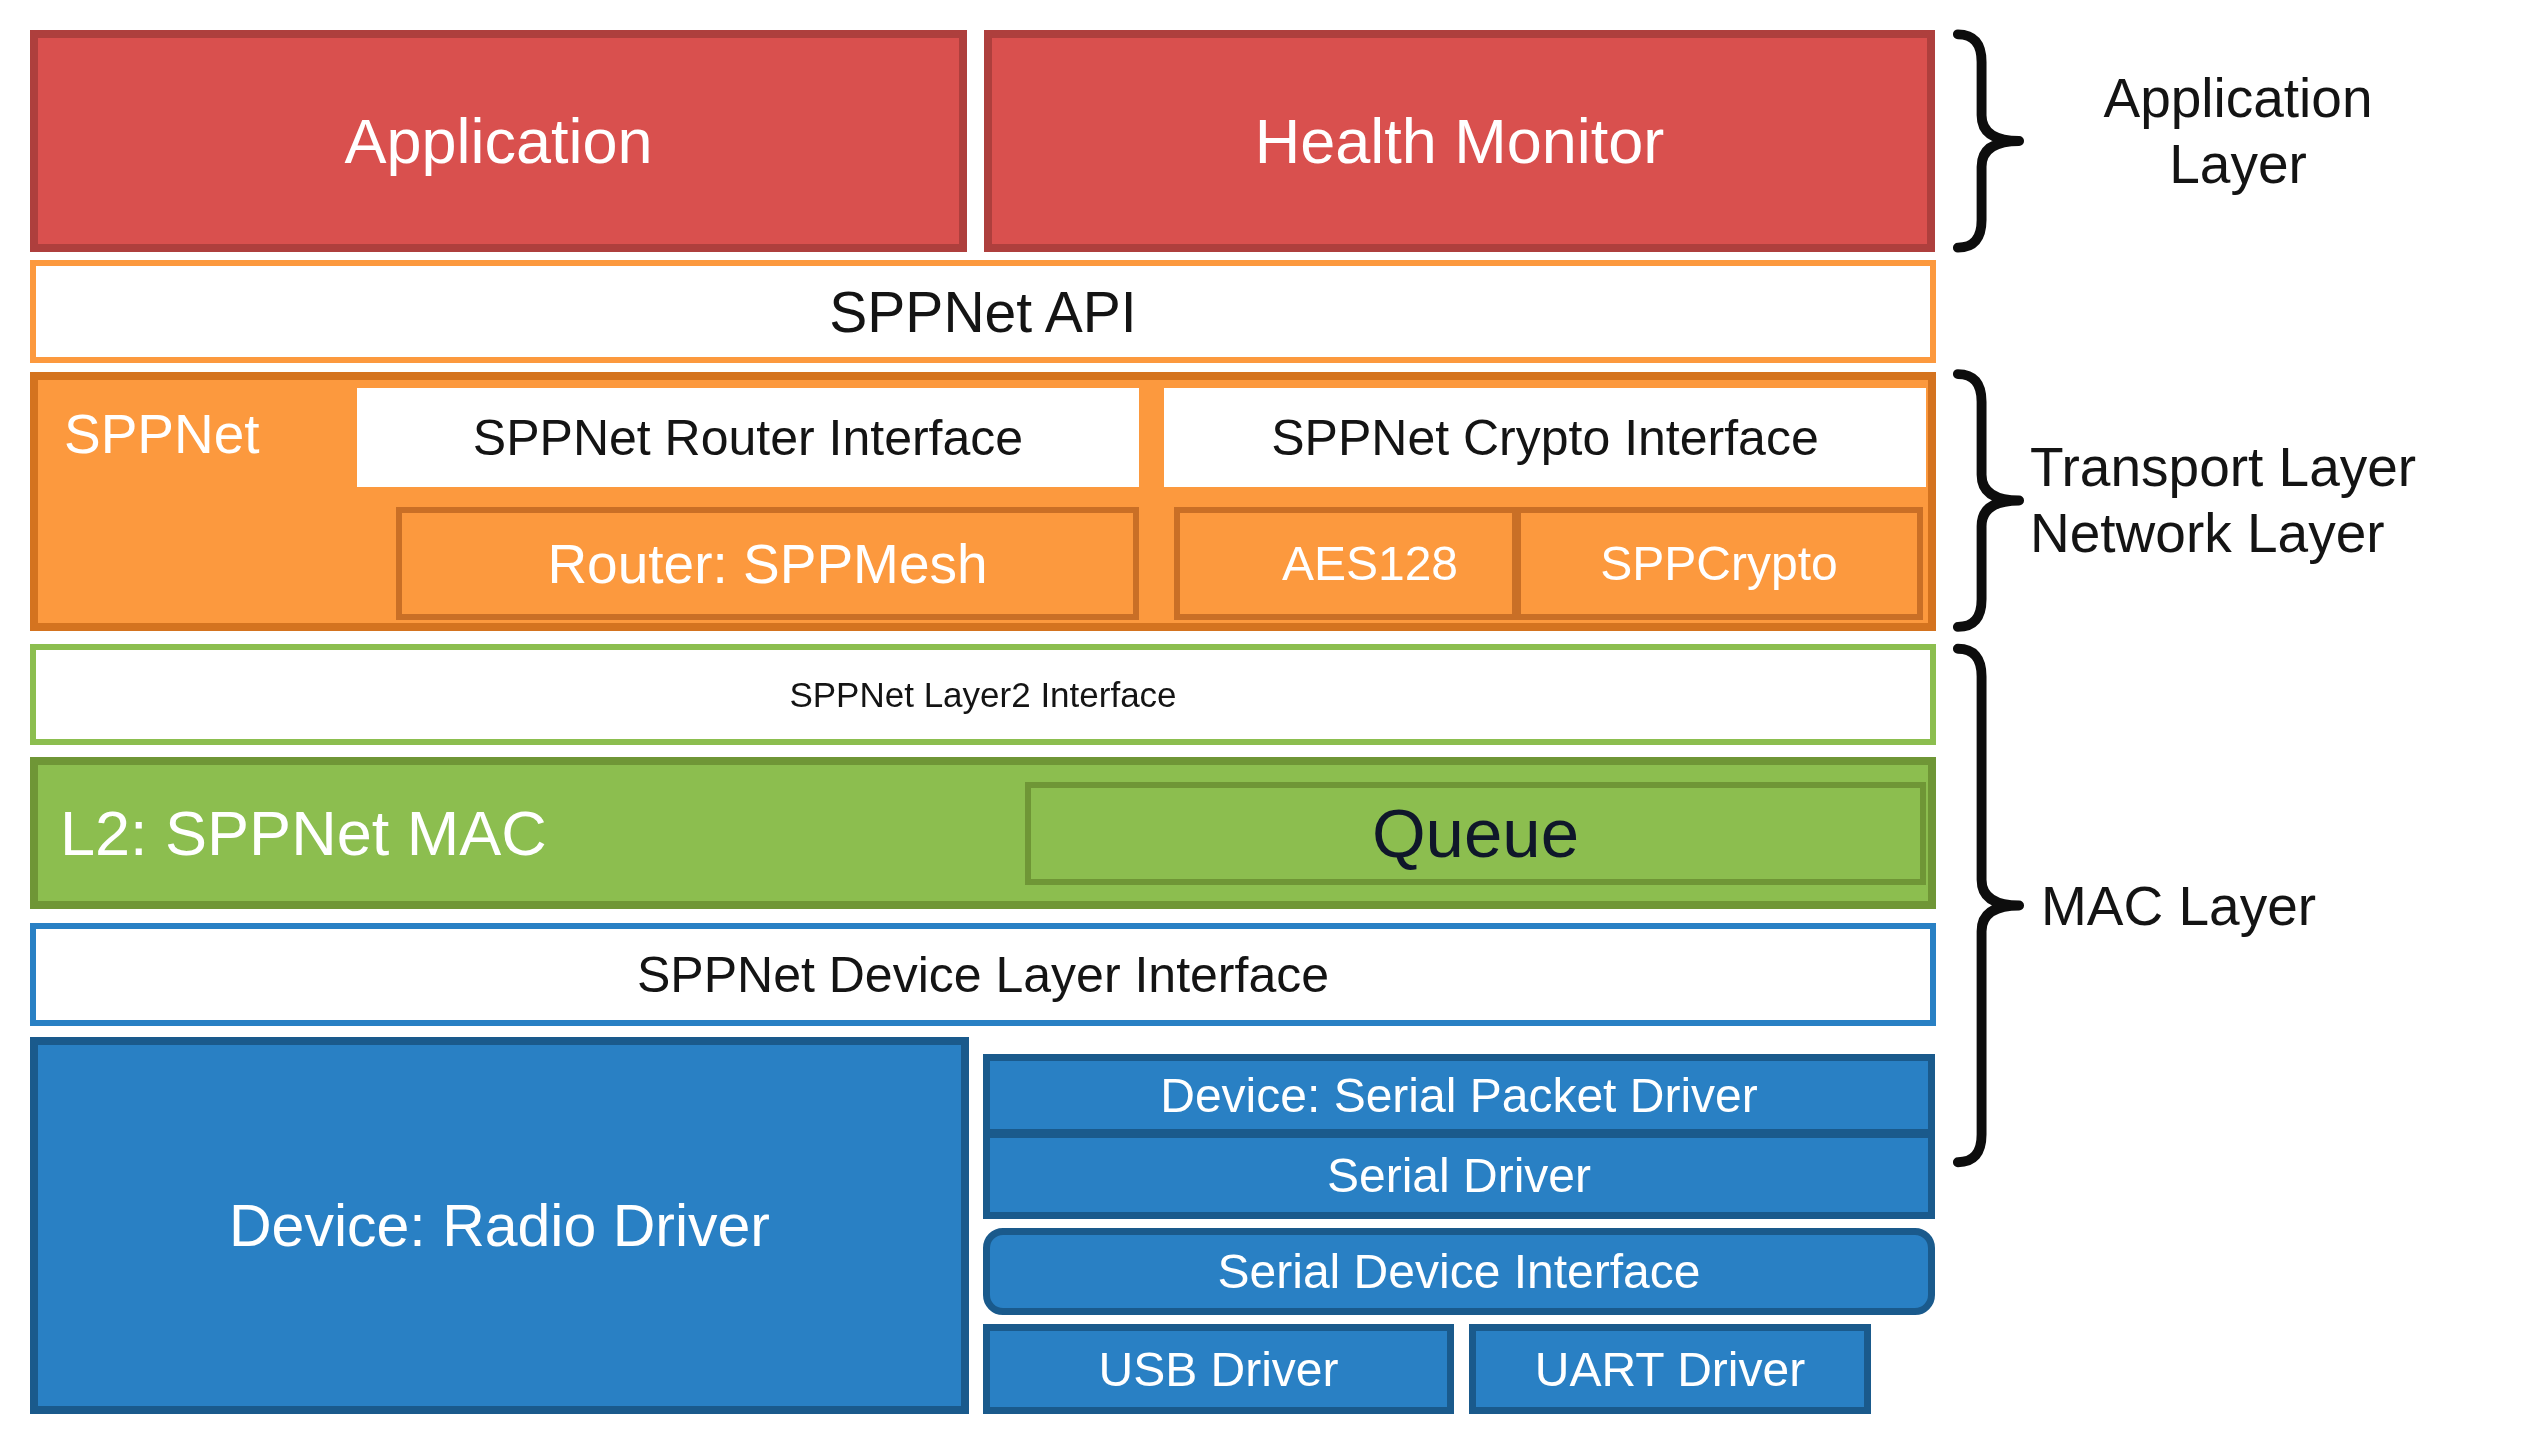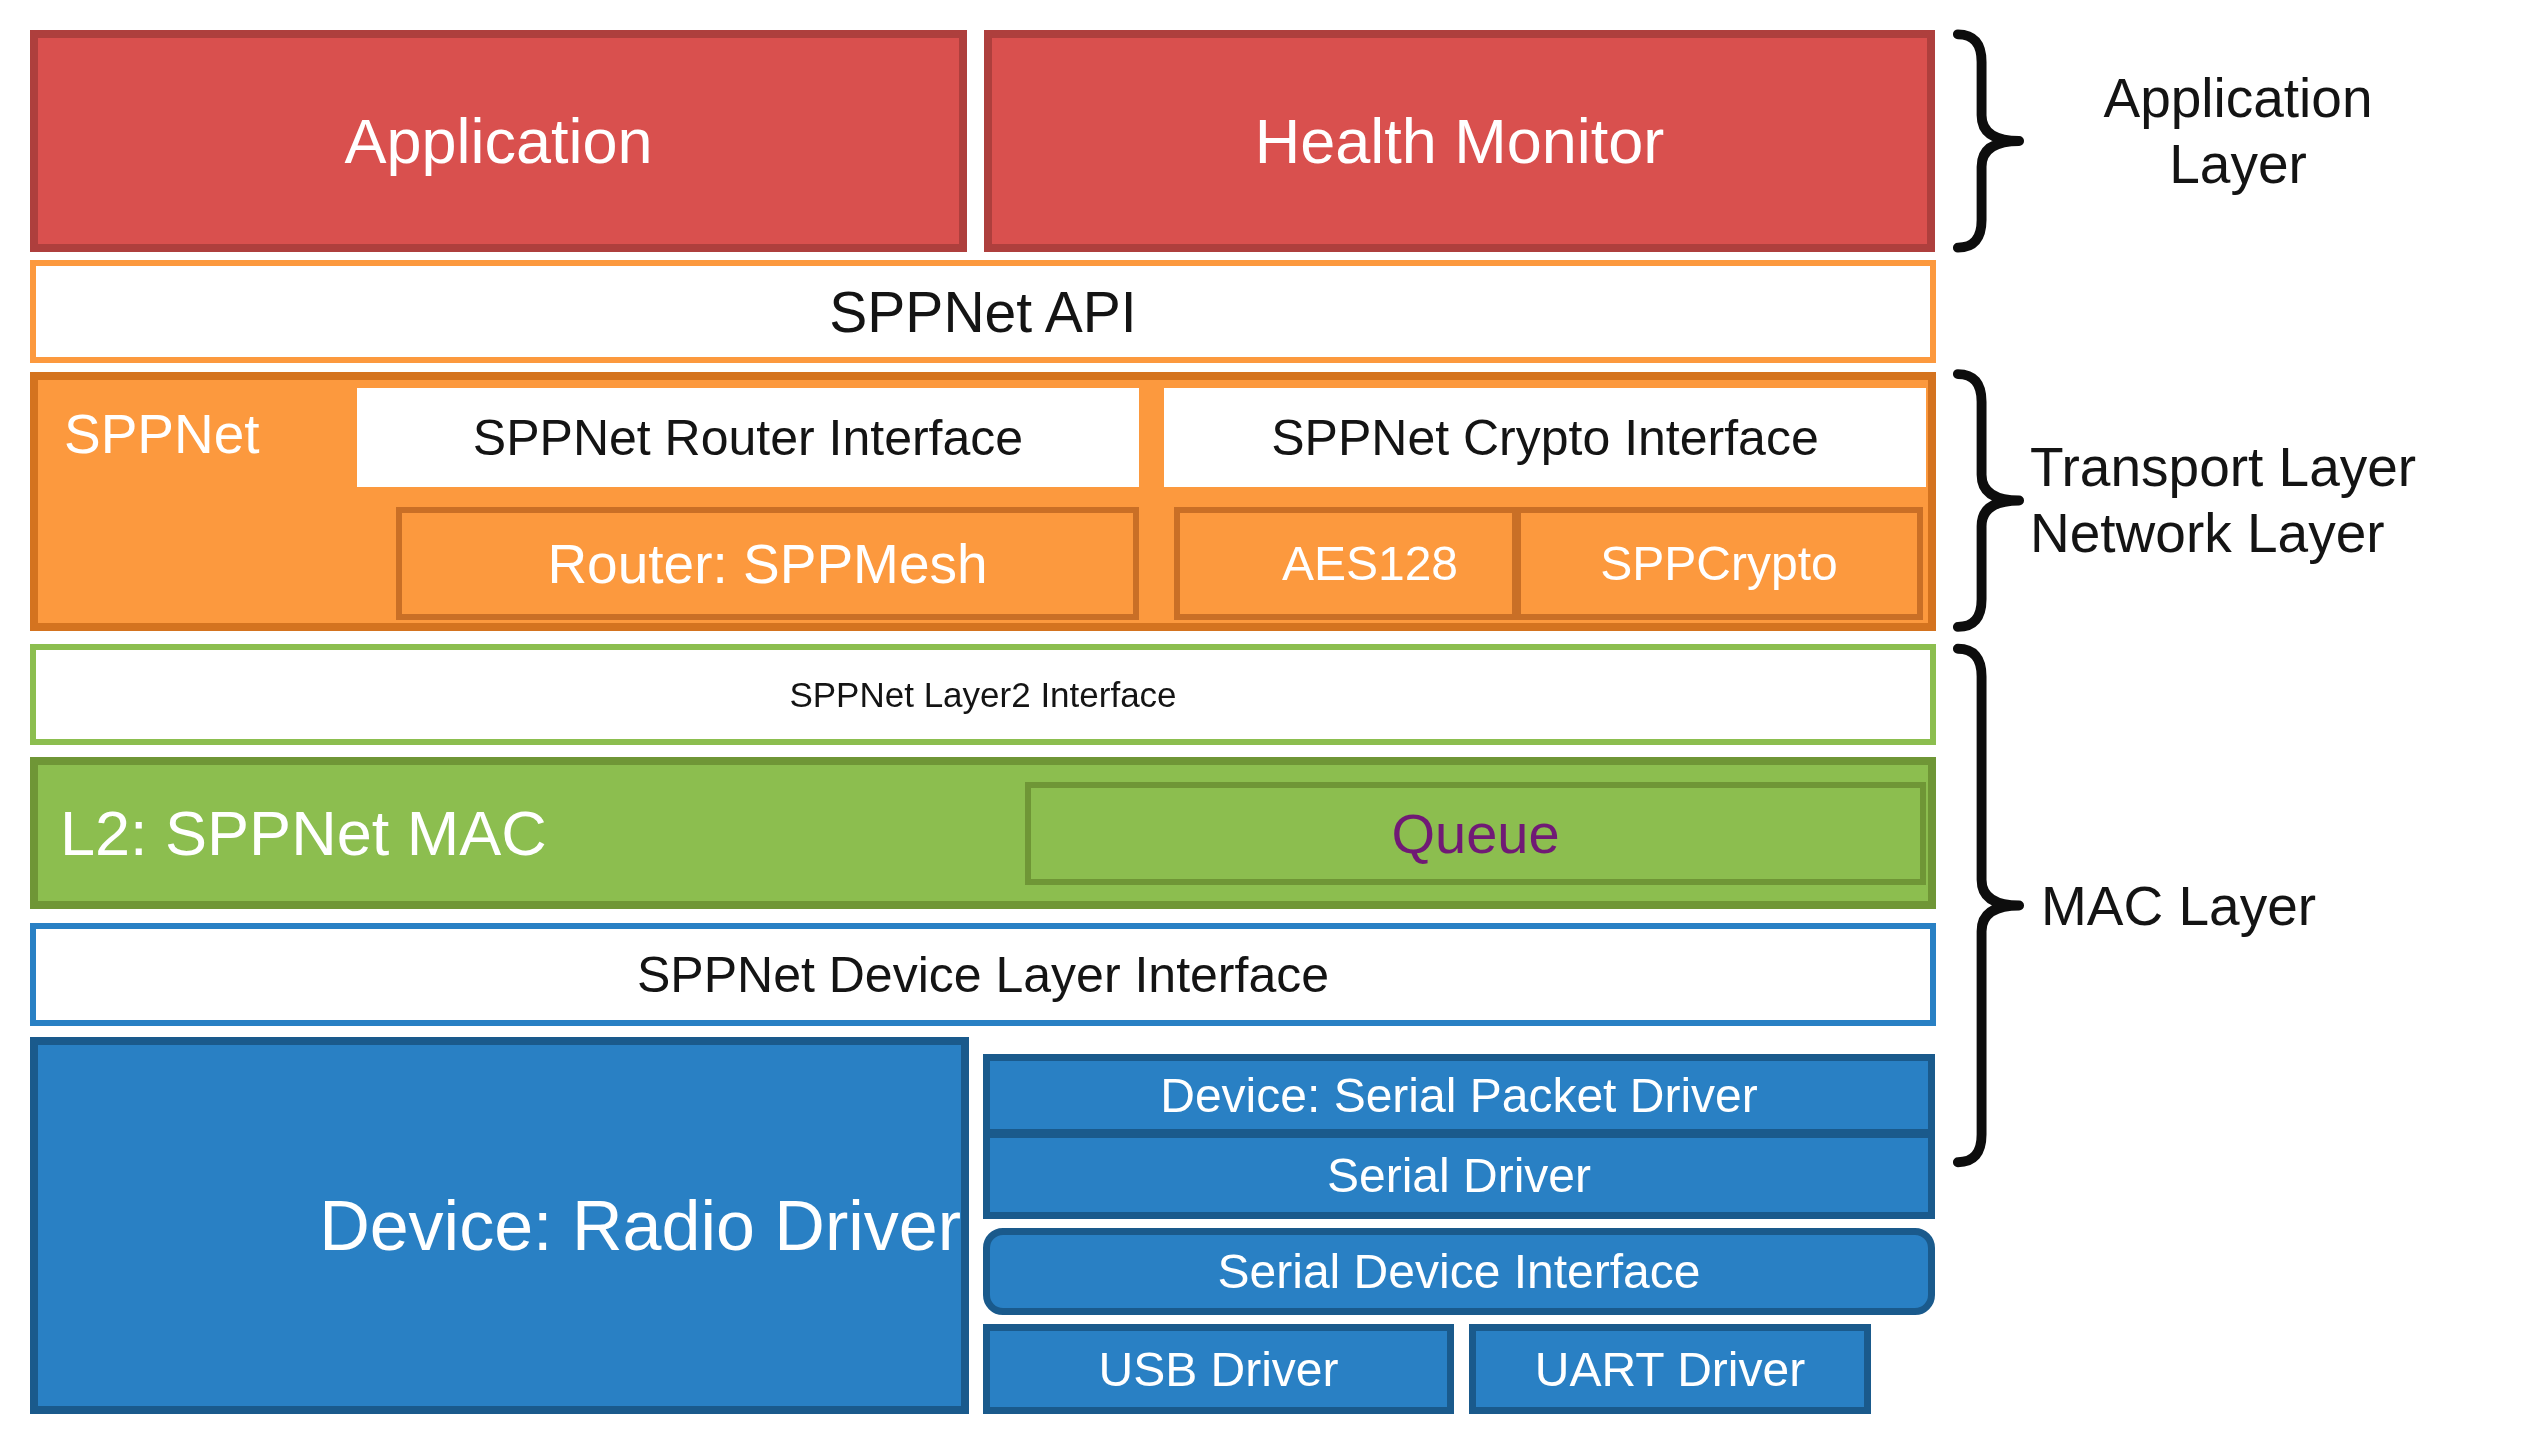"Queue" .queue { color: #701a75 -> #0f172a; font-size: 56px -> 69px }
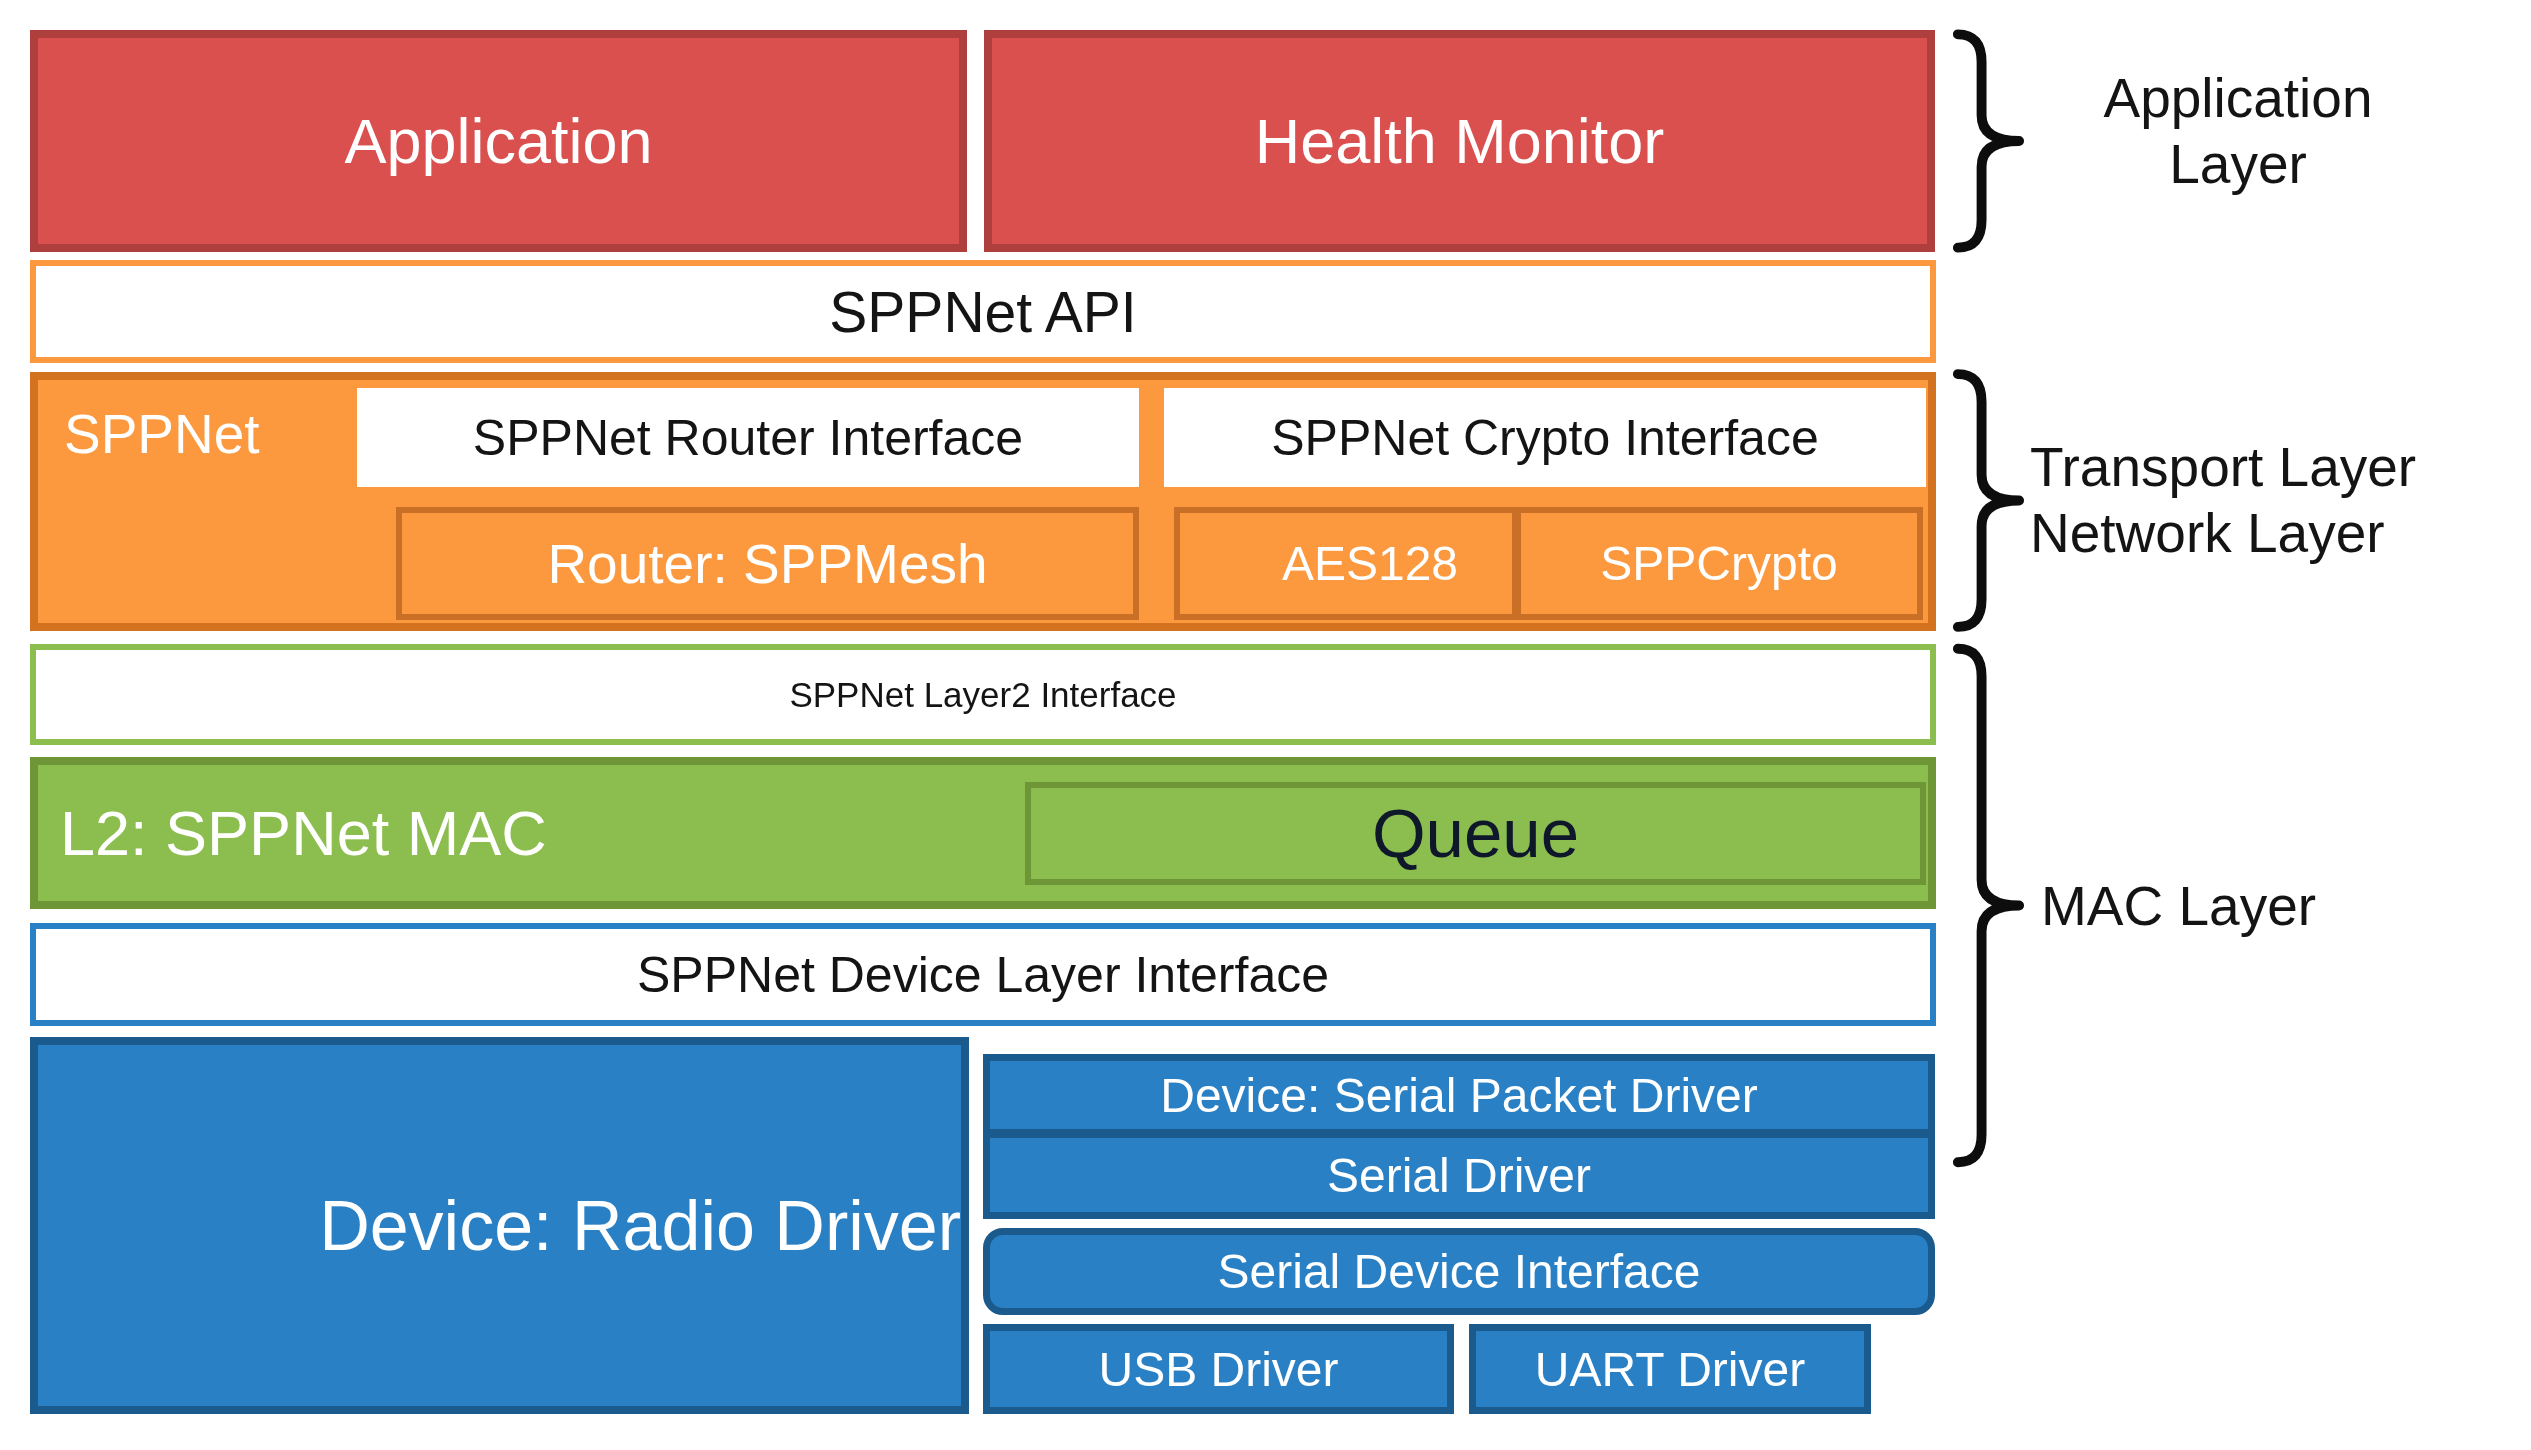"Device: Radio Driver" .blue-box.big { font-size: 70px -> 59px; justify-content: flex-end -> none }
